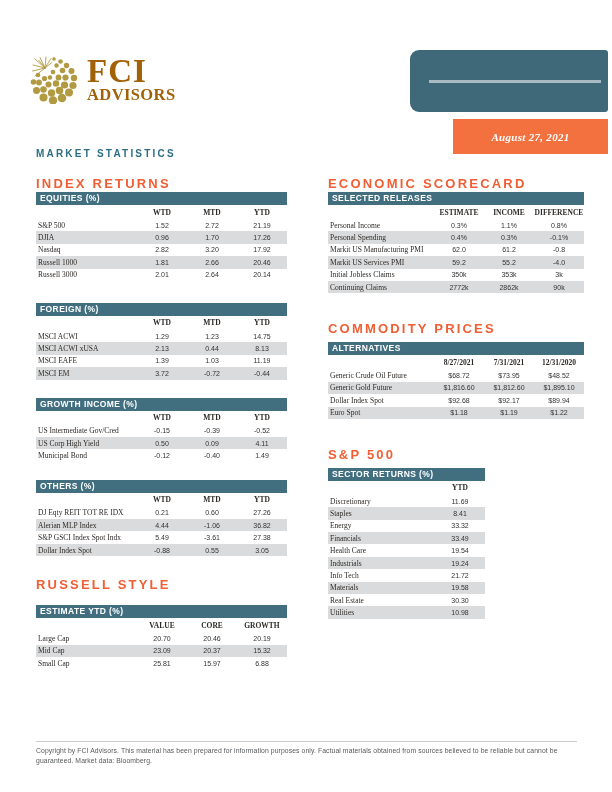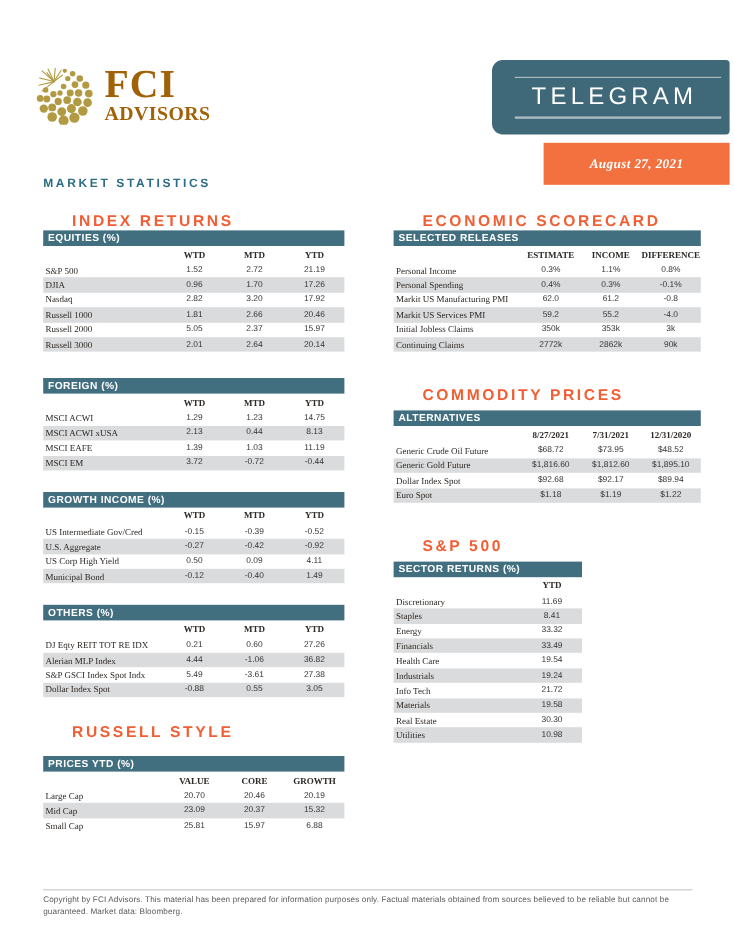"TELEGRAM" div.tg-text { html: <div>TELEGRAM</div> -> none }
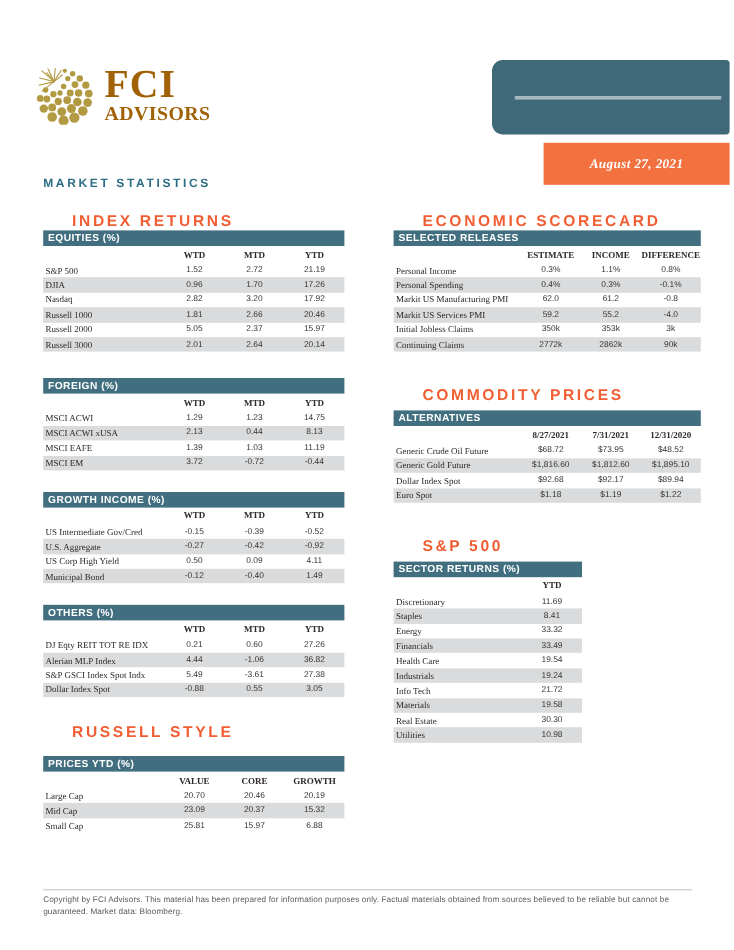"INDEX RETURNS" .sec-h { margin-left: 24px -> none }
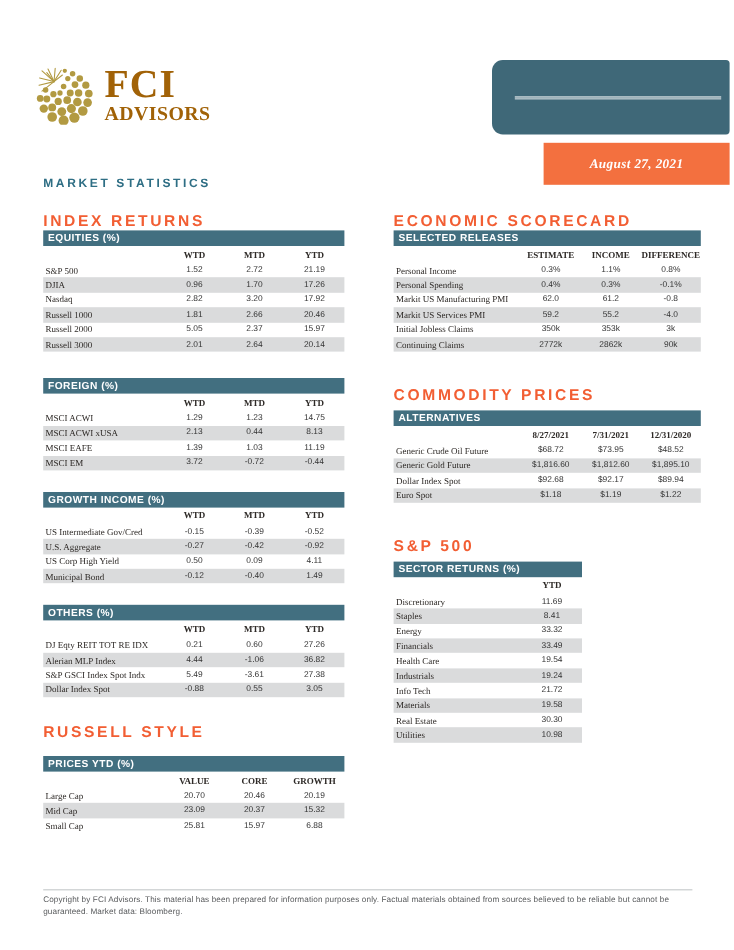"Russell 2000" div.trow { html: <div> <div>Russell 2000</div> <div>5.05</div> <div>2.37</div> <div>15.97</div> </div> -> none }
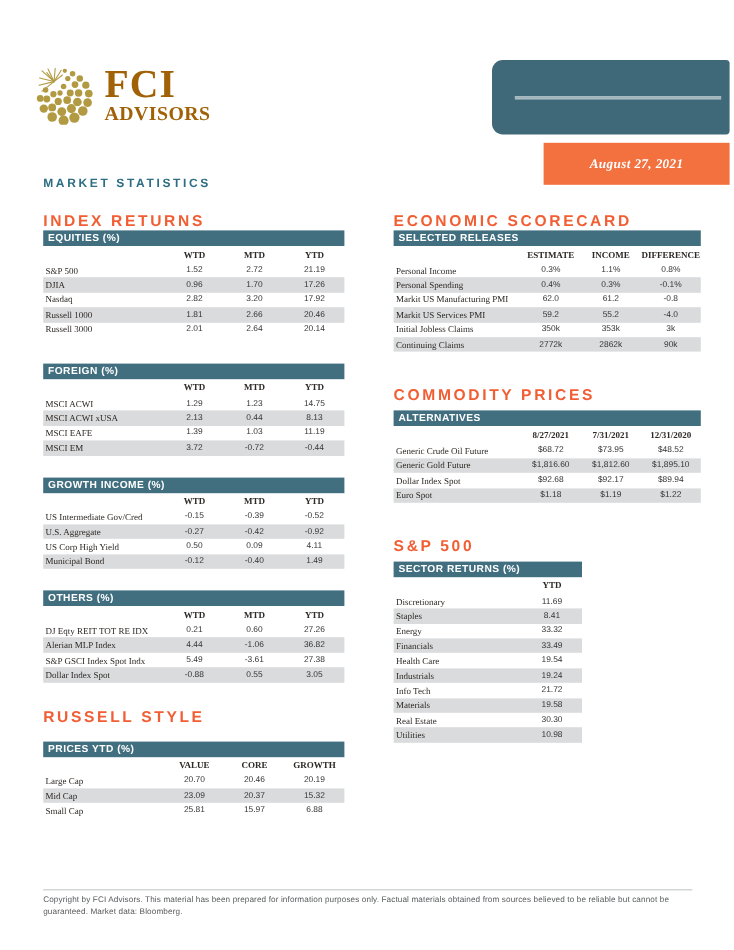"U.S. Aggregate" div.trow { html: <div> <div>U.S. Aggregate</div> <div>-0.27</div> <div>-0.42</div> <div>-0.92</div> </div> -> none }
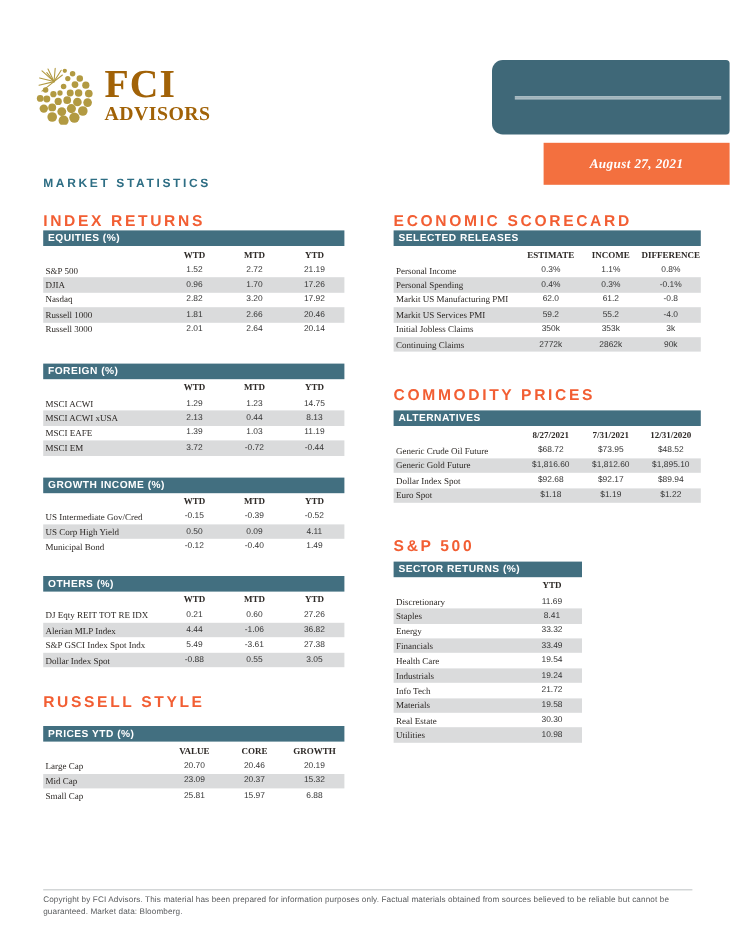"PRICES YTD (%)" div.tbar { text: PRICES -> ESTIMATE }
